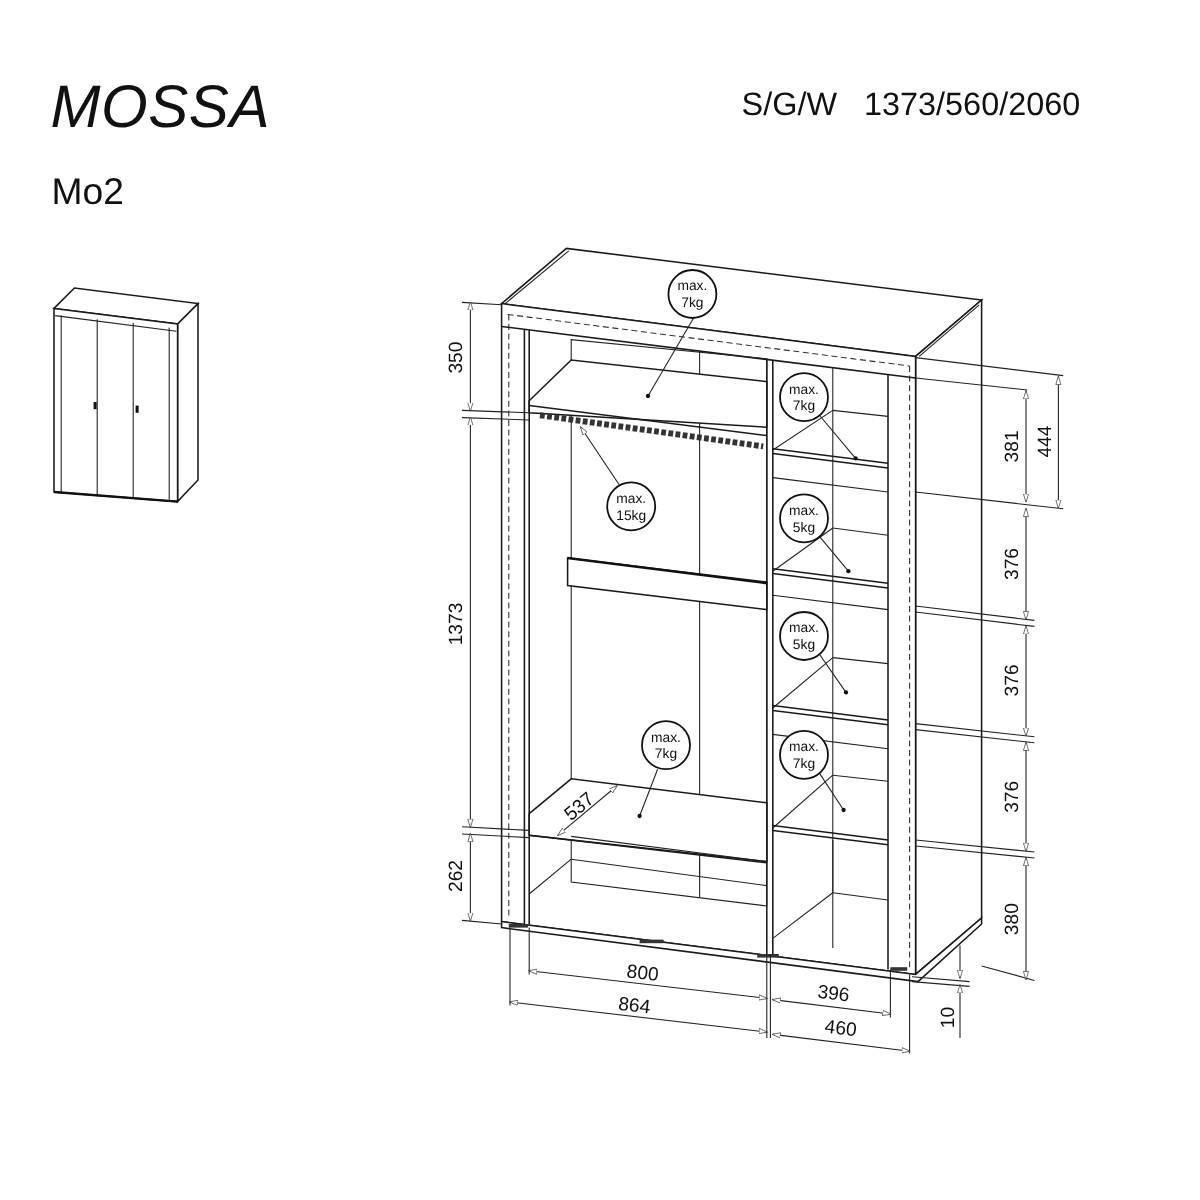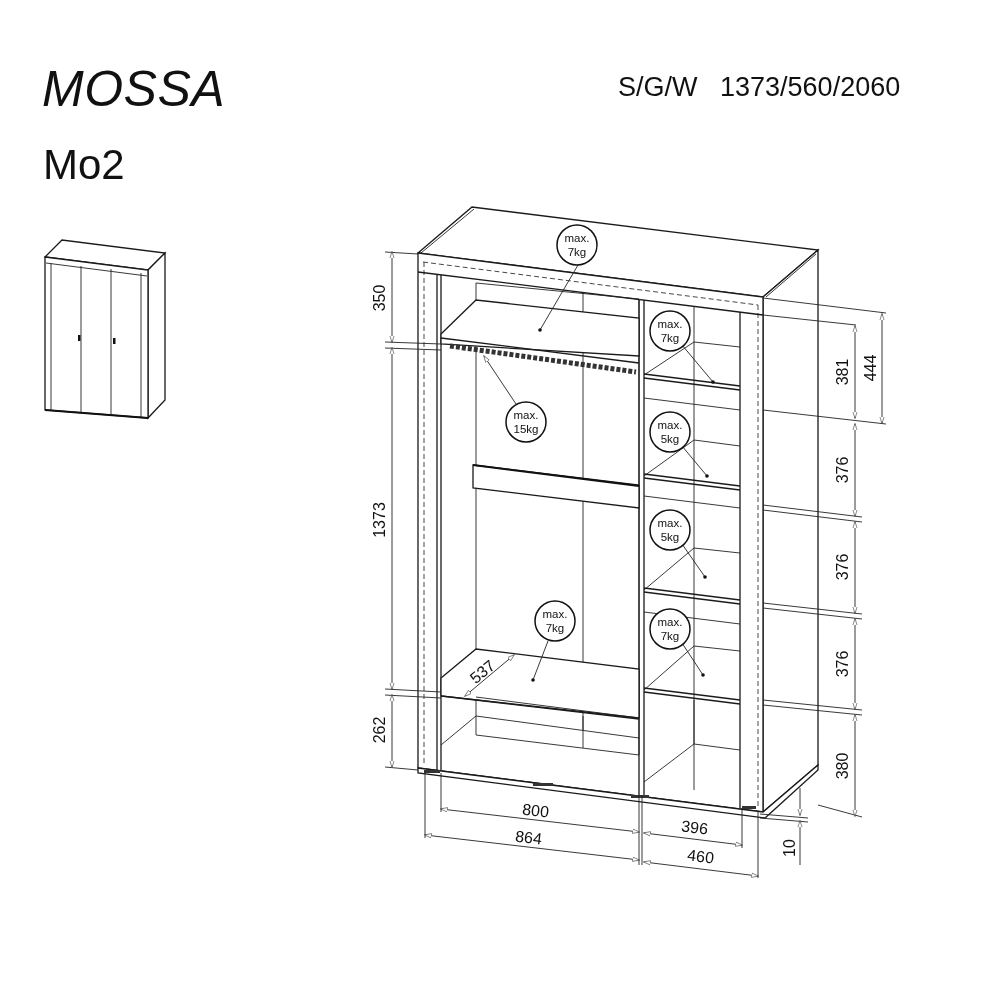"Mo2" .subtitle { font-size: 42px -> 31px }
